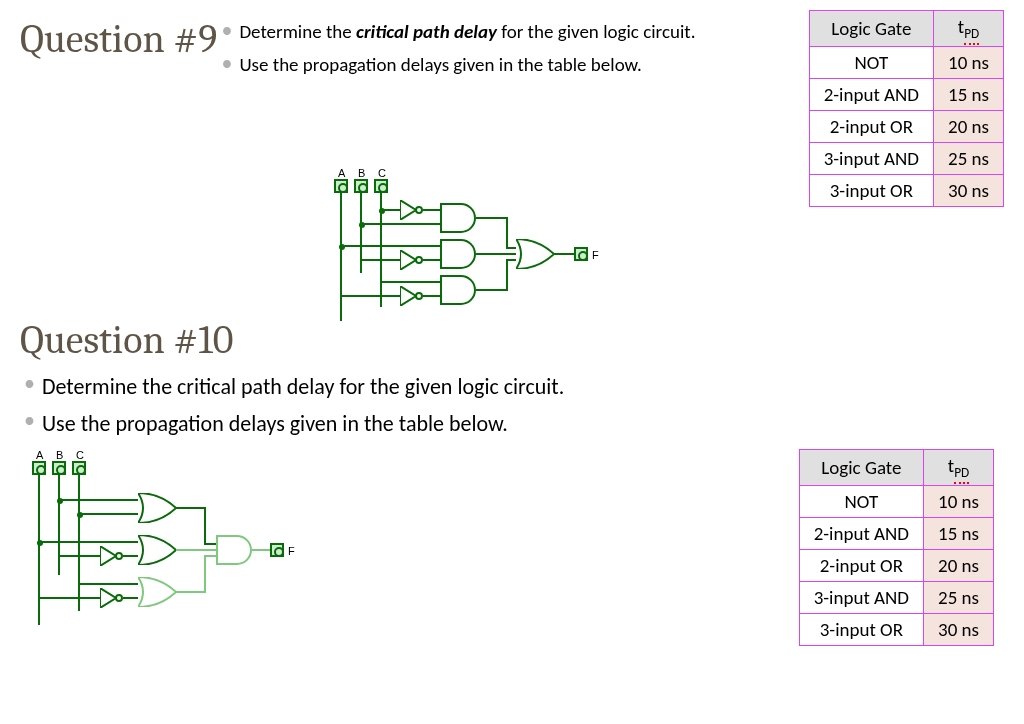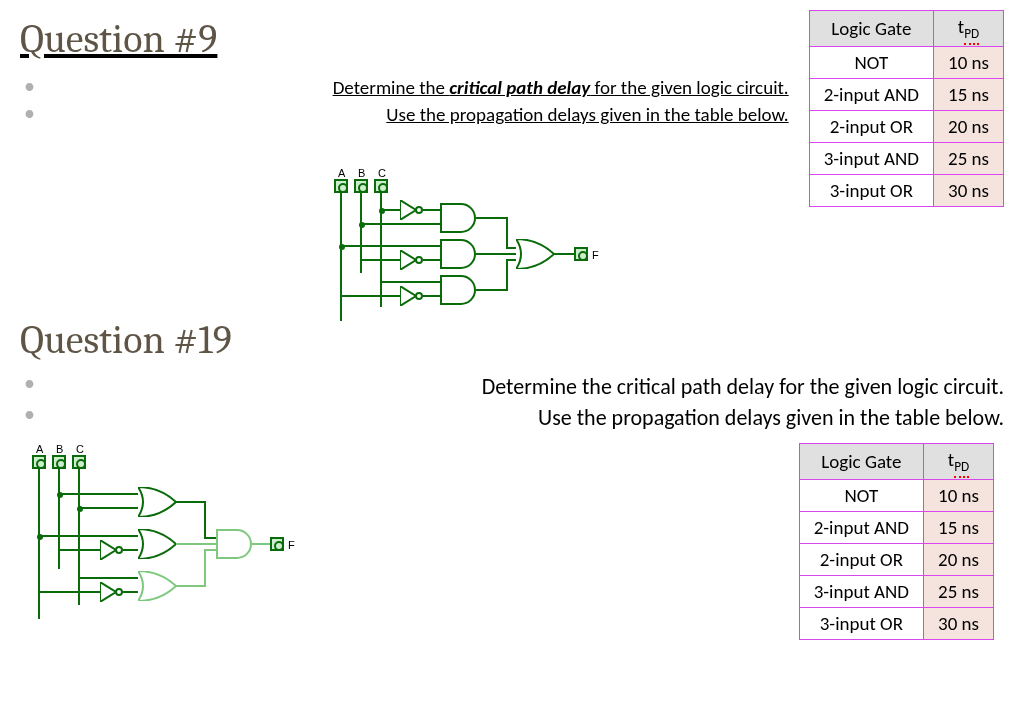"Question #9" .col { flex-direction: column -> row; text-decoration: underline -> none }
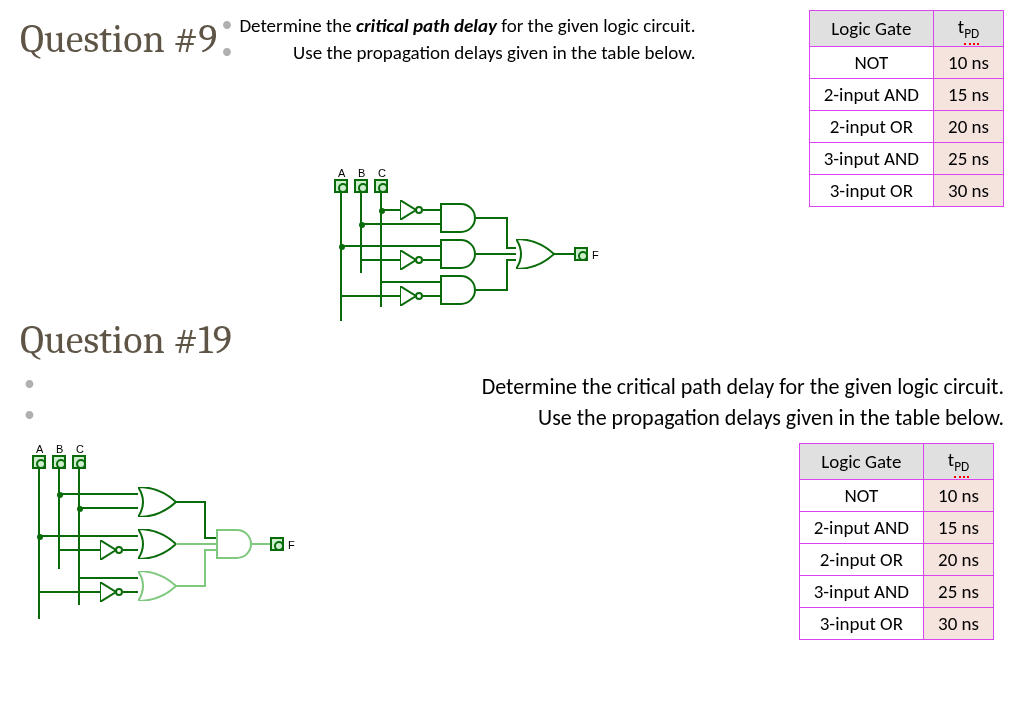"Determine the critical path delay" .bullets li { margin: 4px 0 -> 10px 0; text-align: right -> none }
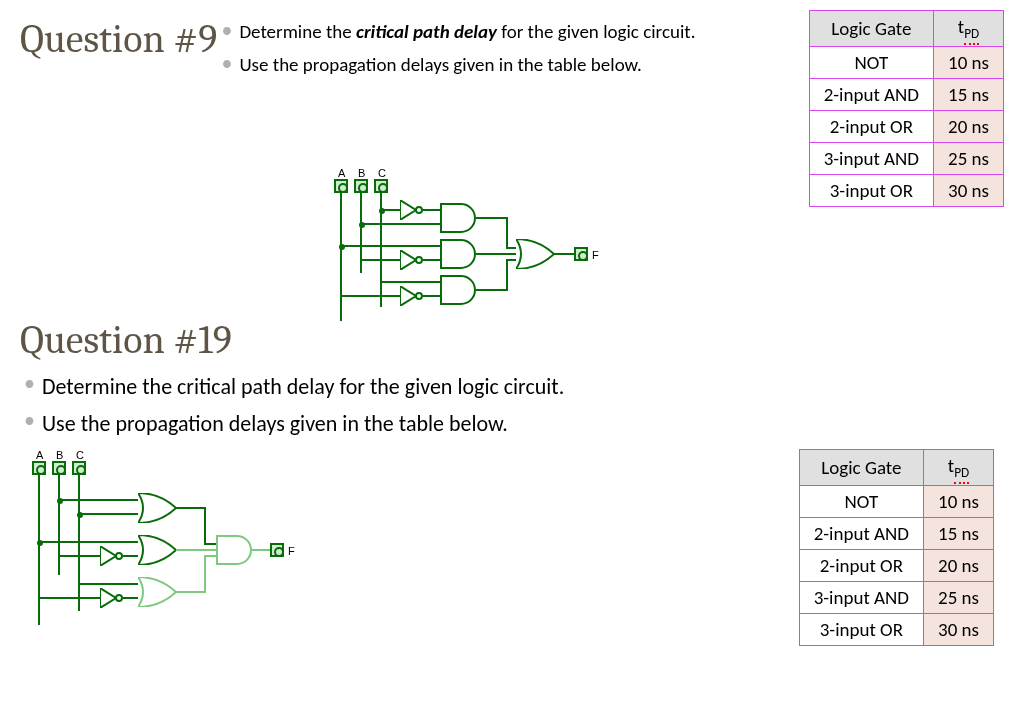"Question #19" div.question-title { text: 19 -> 10 }
